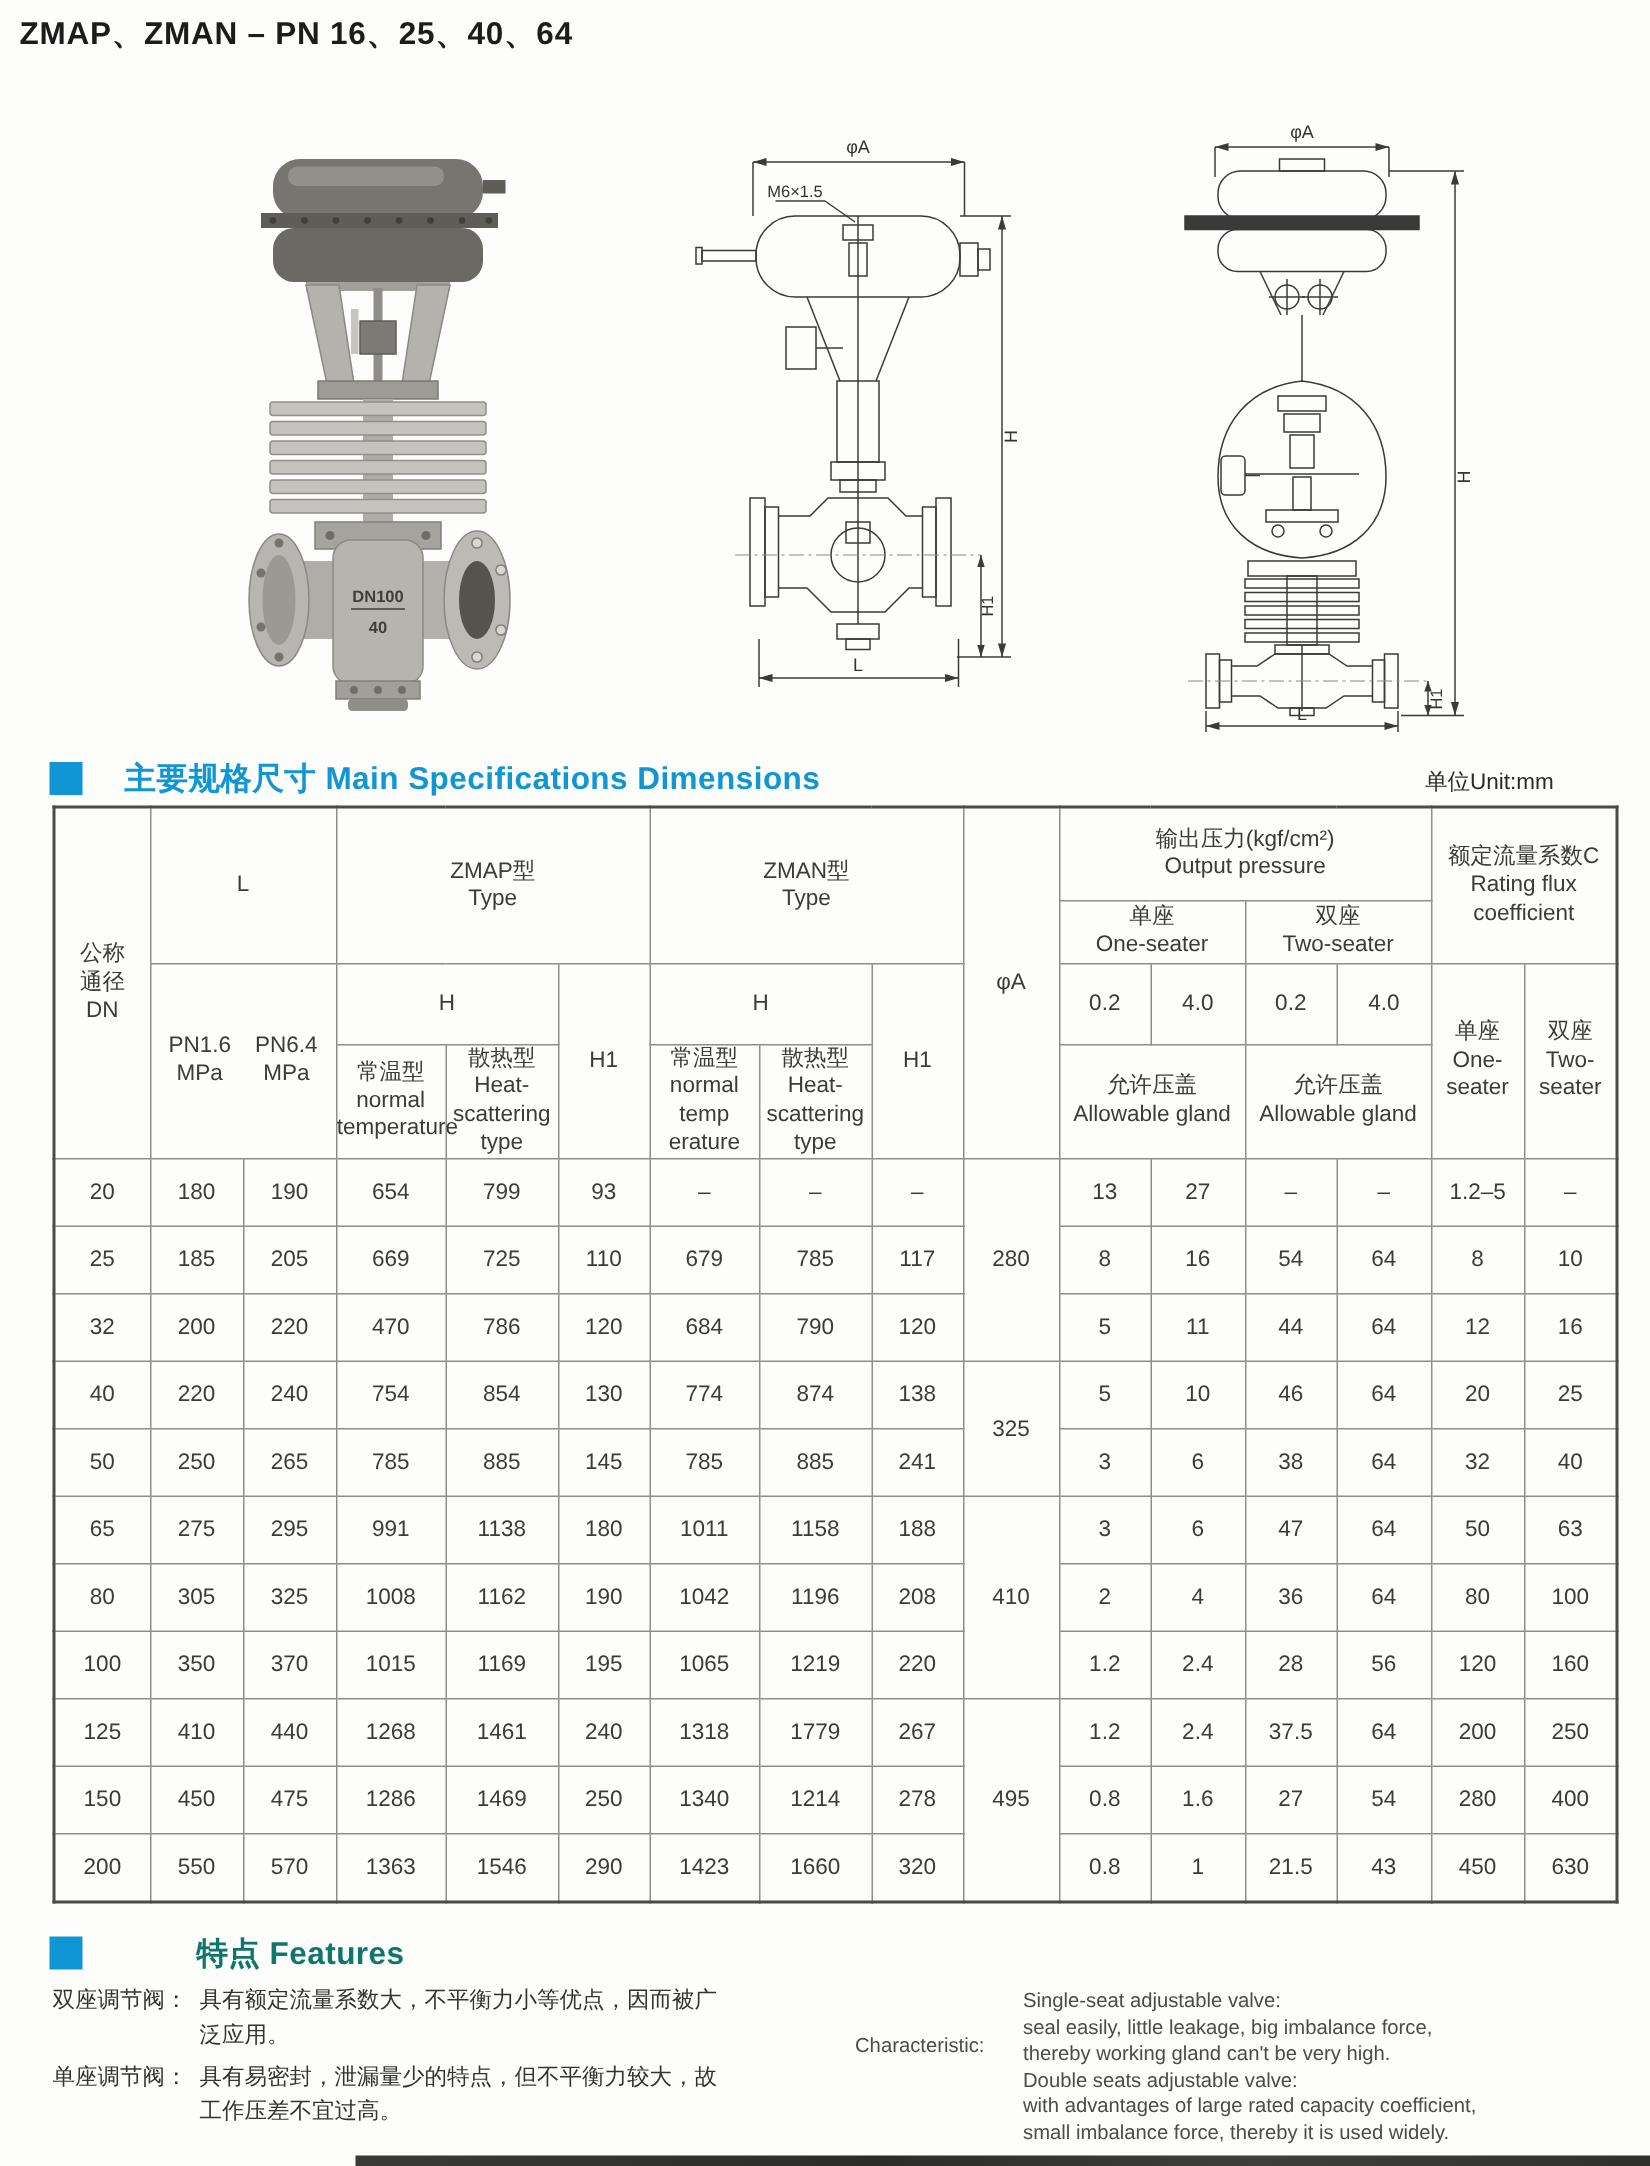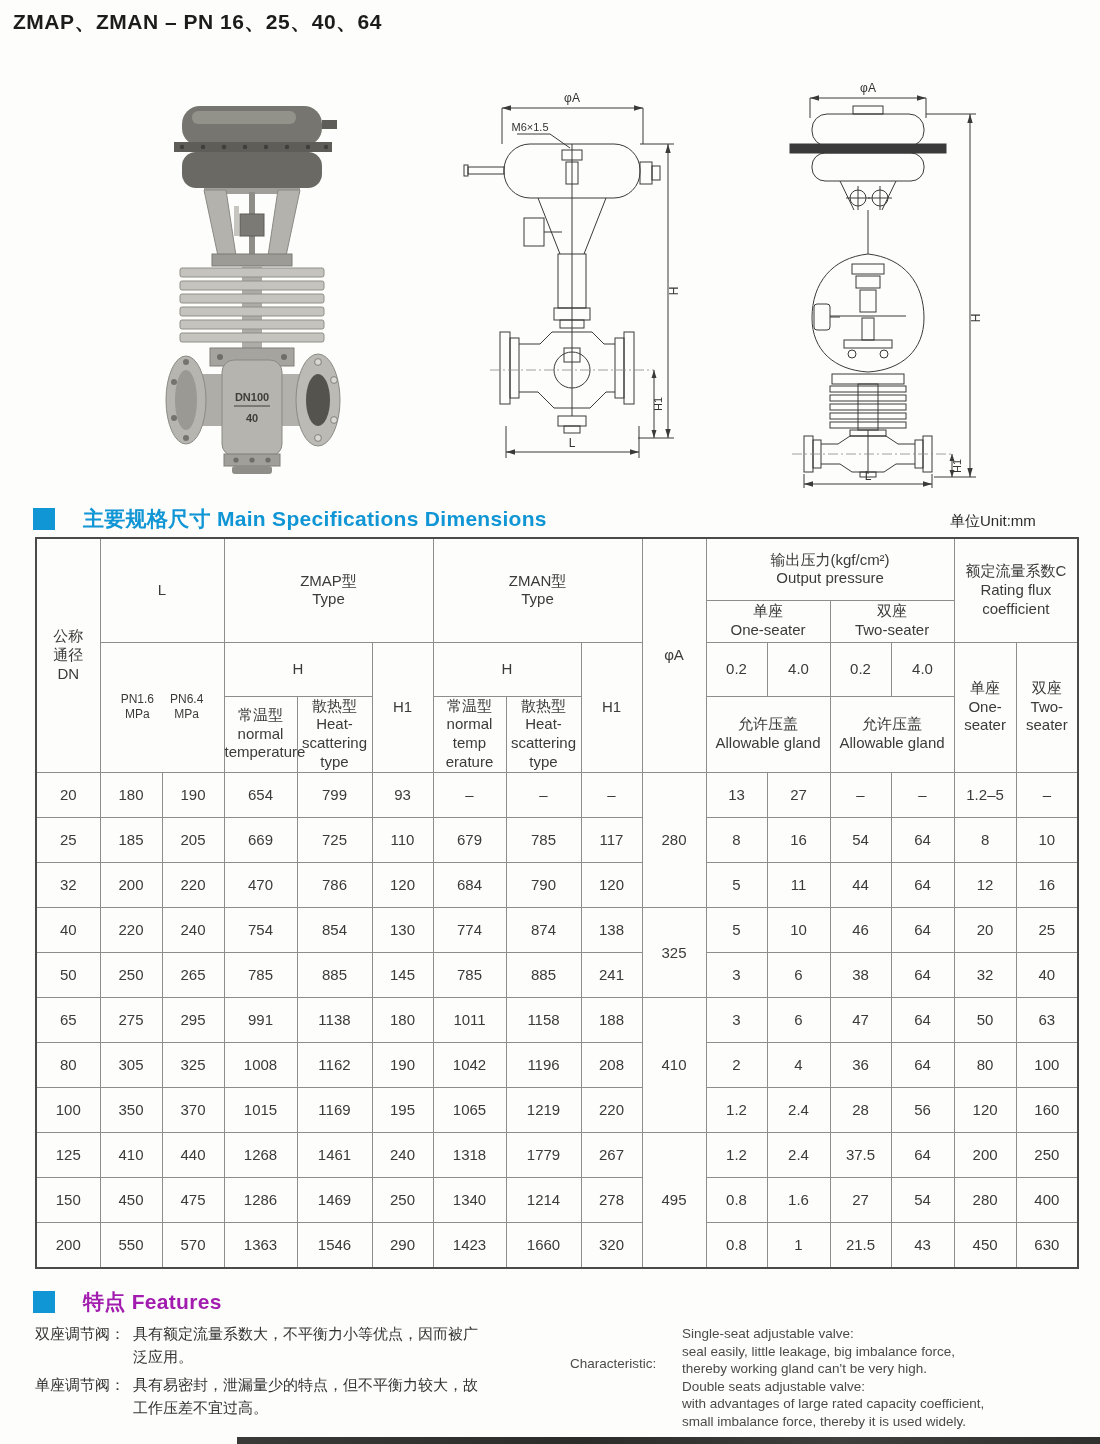"PN1.6" .pn-wrap { font-size: 12px -> 15px }
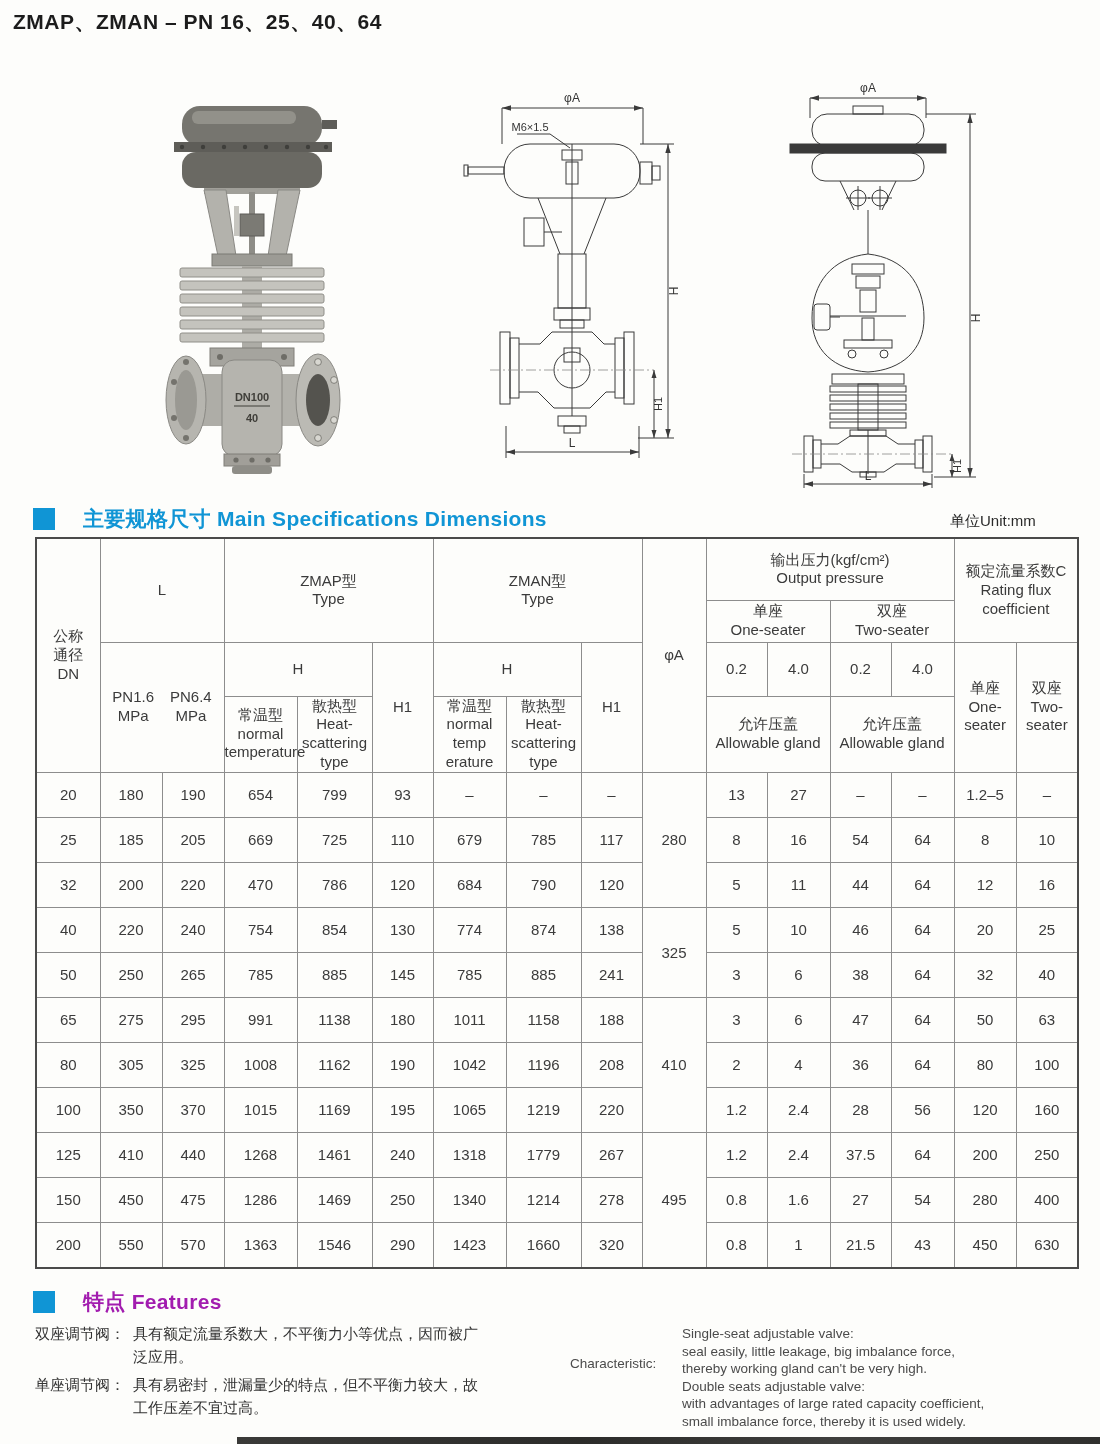"特点 Features" div.section-title { color: #a21caf -> #0f766e; margin-left: none -> 48px }
